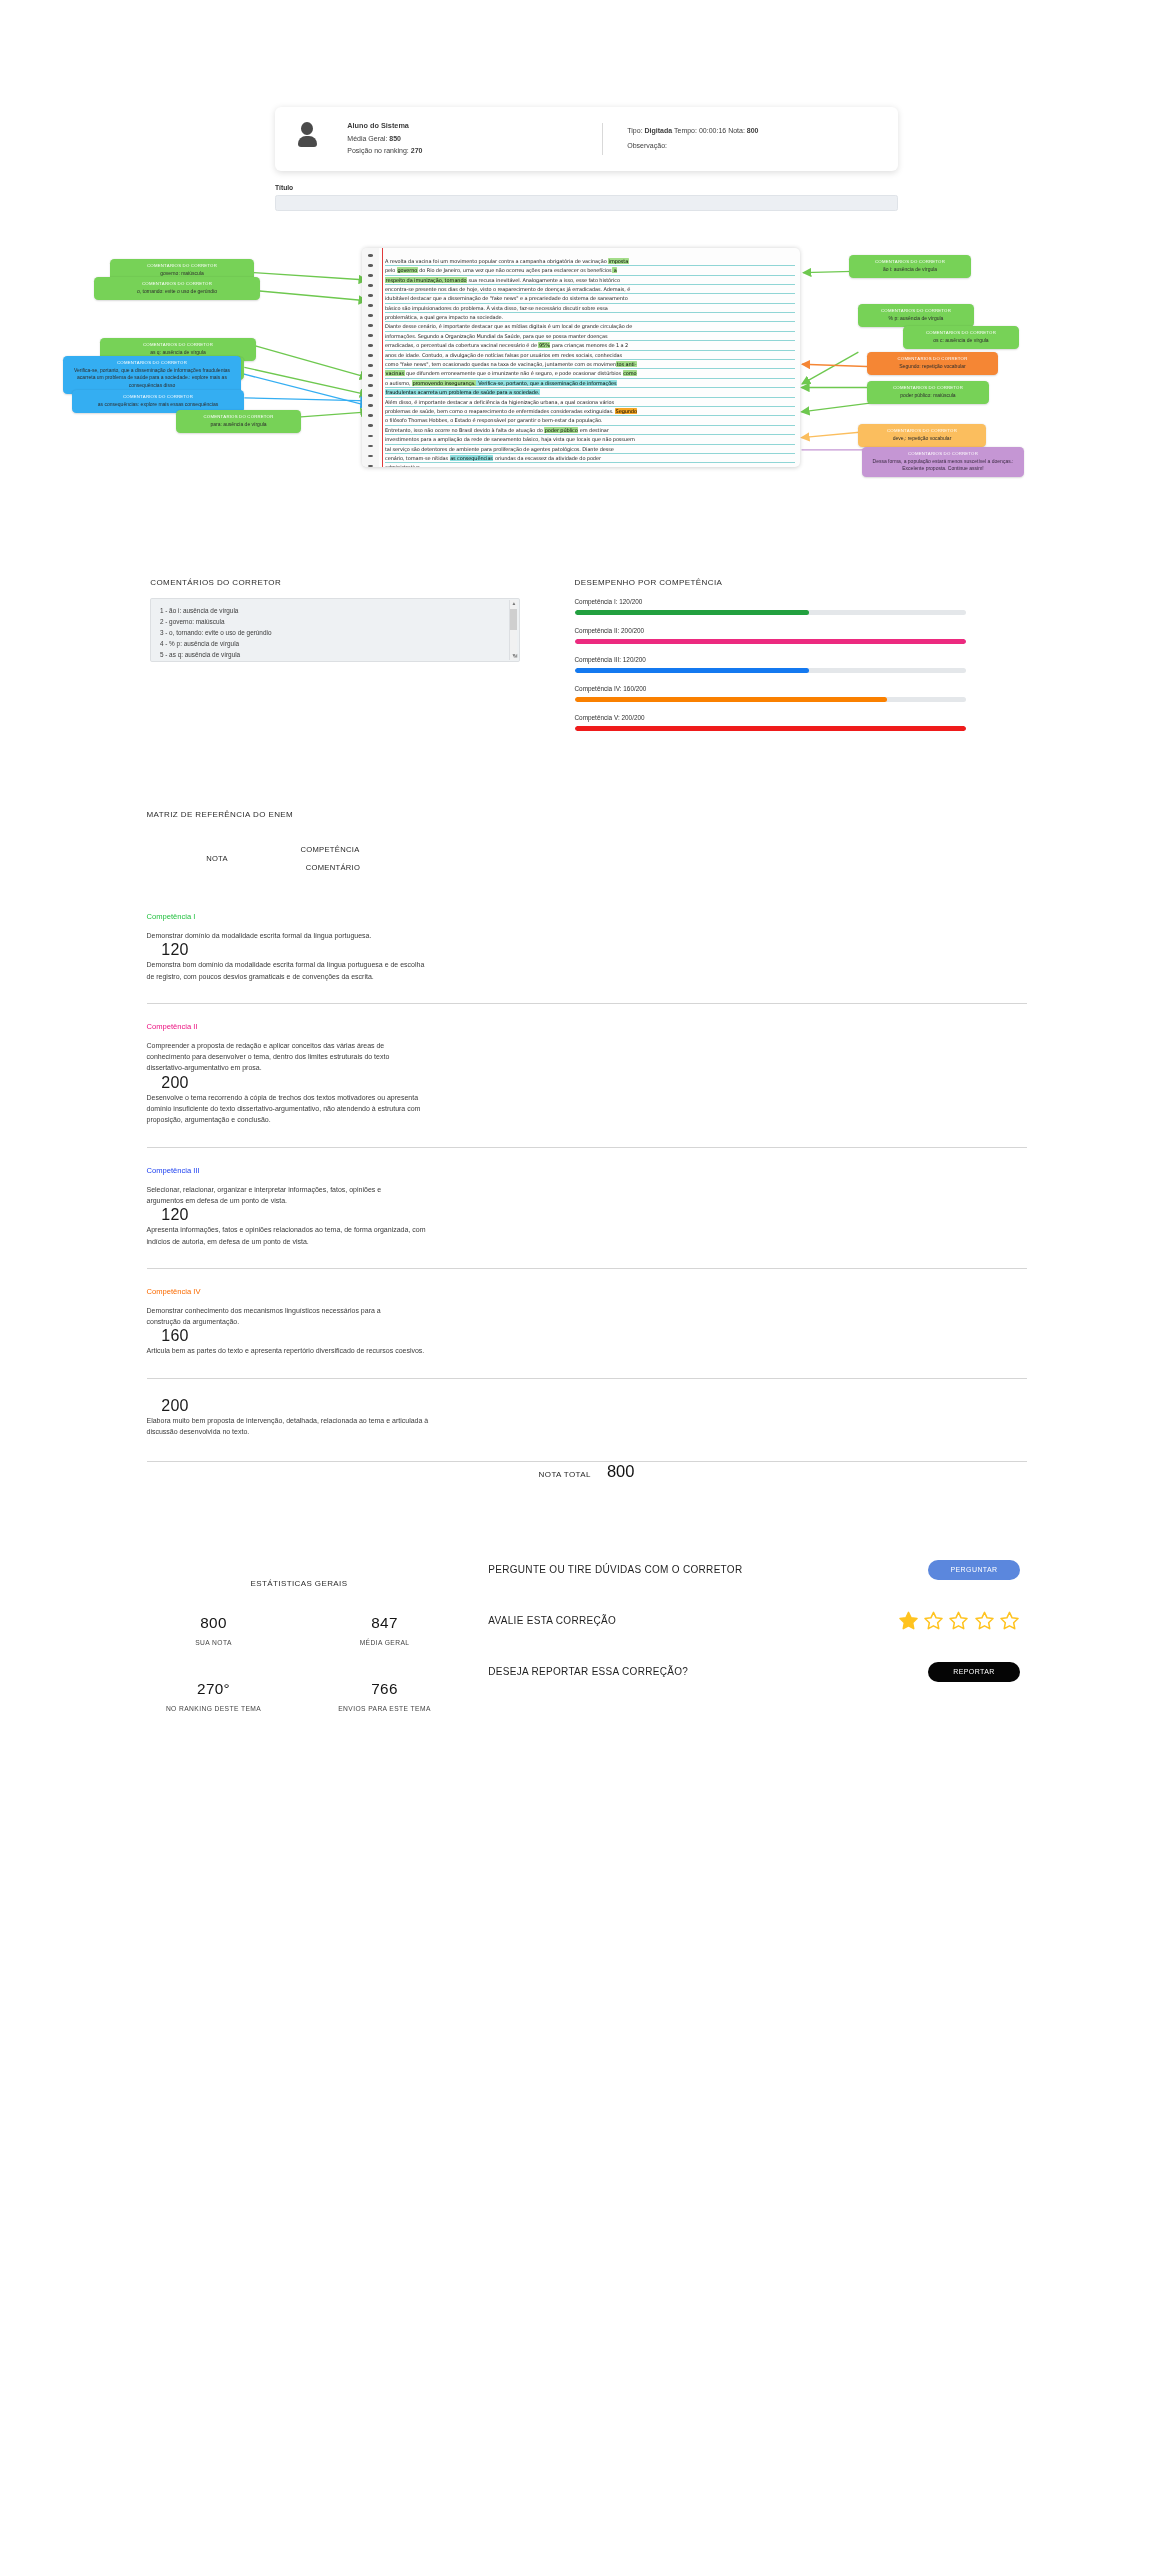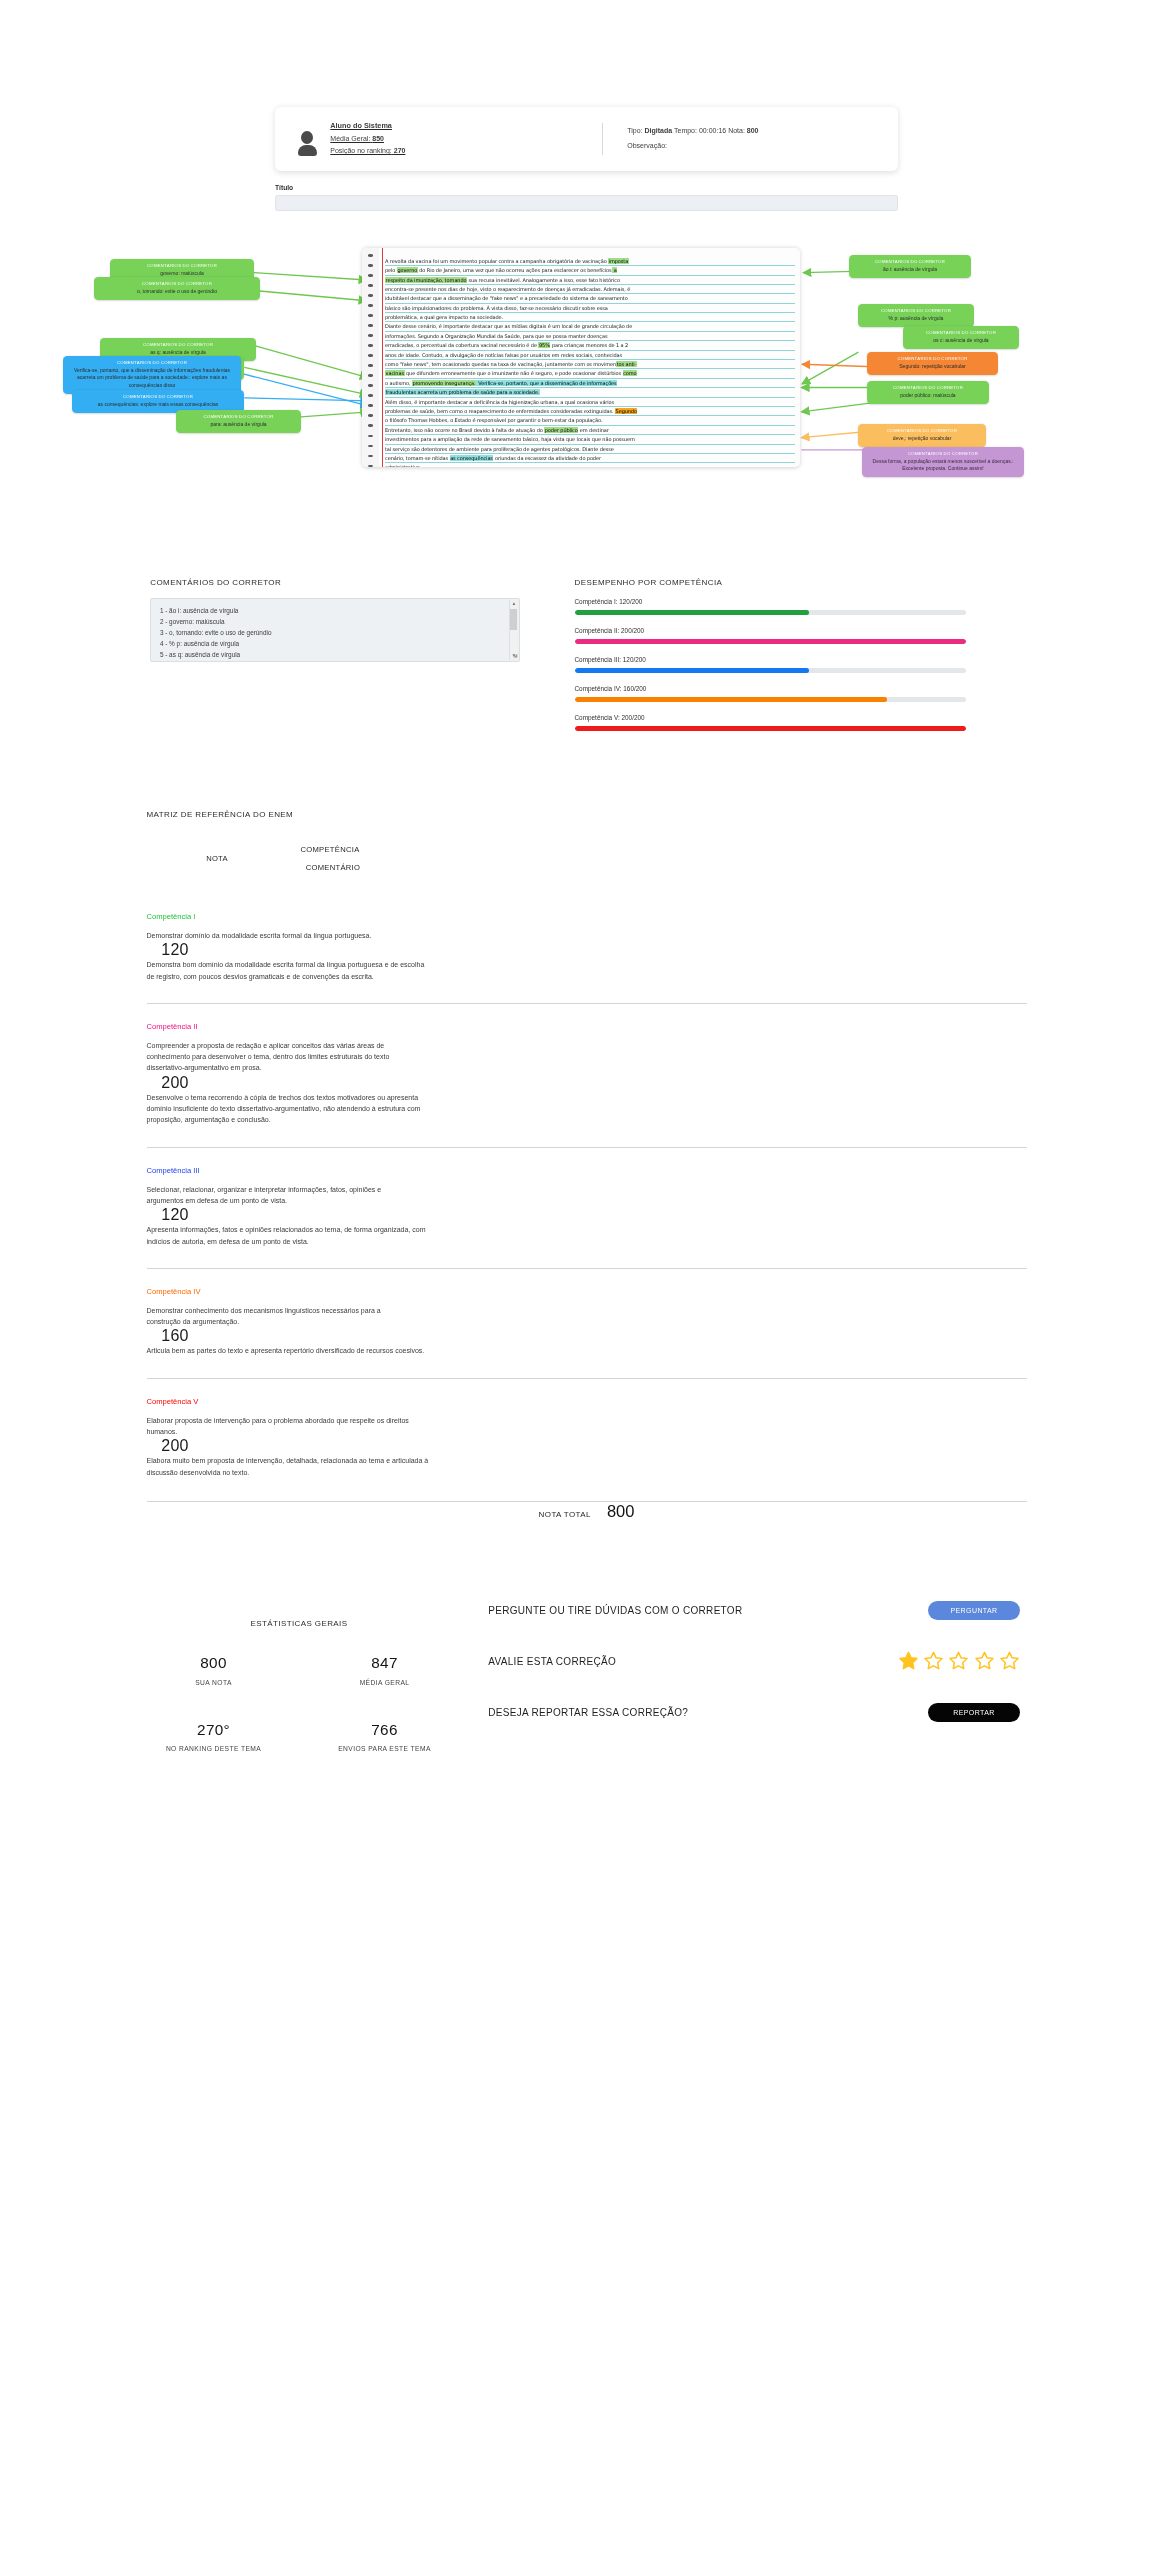"Aluno do Sistema" .hc-left { align-items: flex-end -> flex-start; gap: 9px -> 26px; text-decoration: underline -> none }
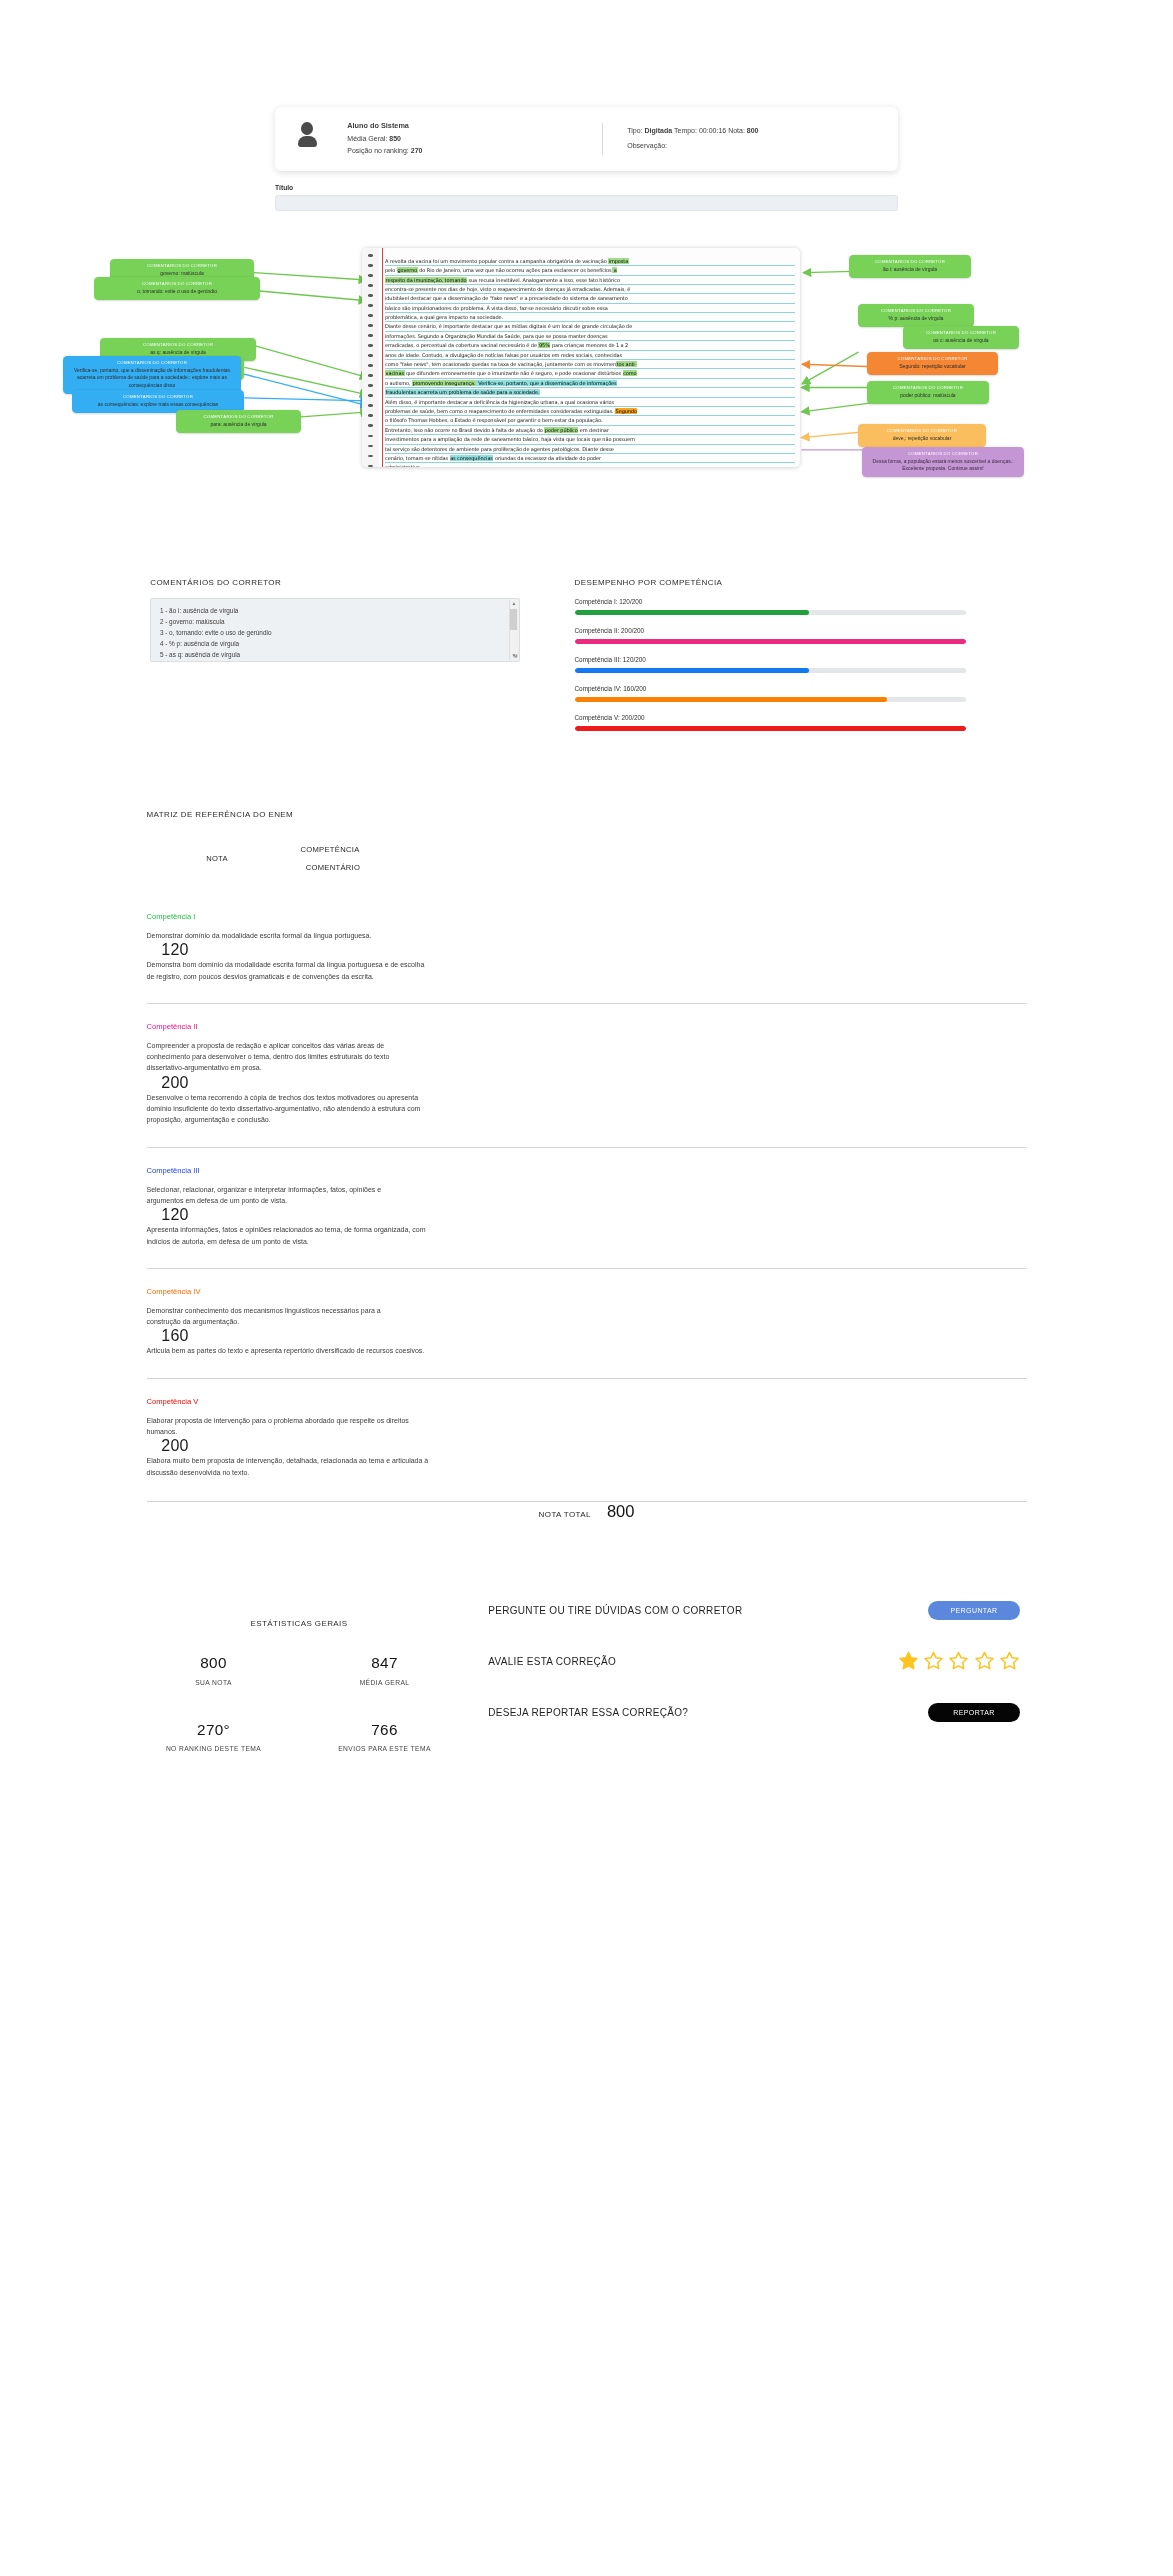"Competência V" div.col-c { html: <div> <div>Competência V</div> <div>Elaborar proposta de intervenção para o problema abordado que respeite os direitos humanos.</div> </div> -> none }
